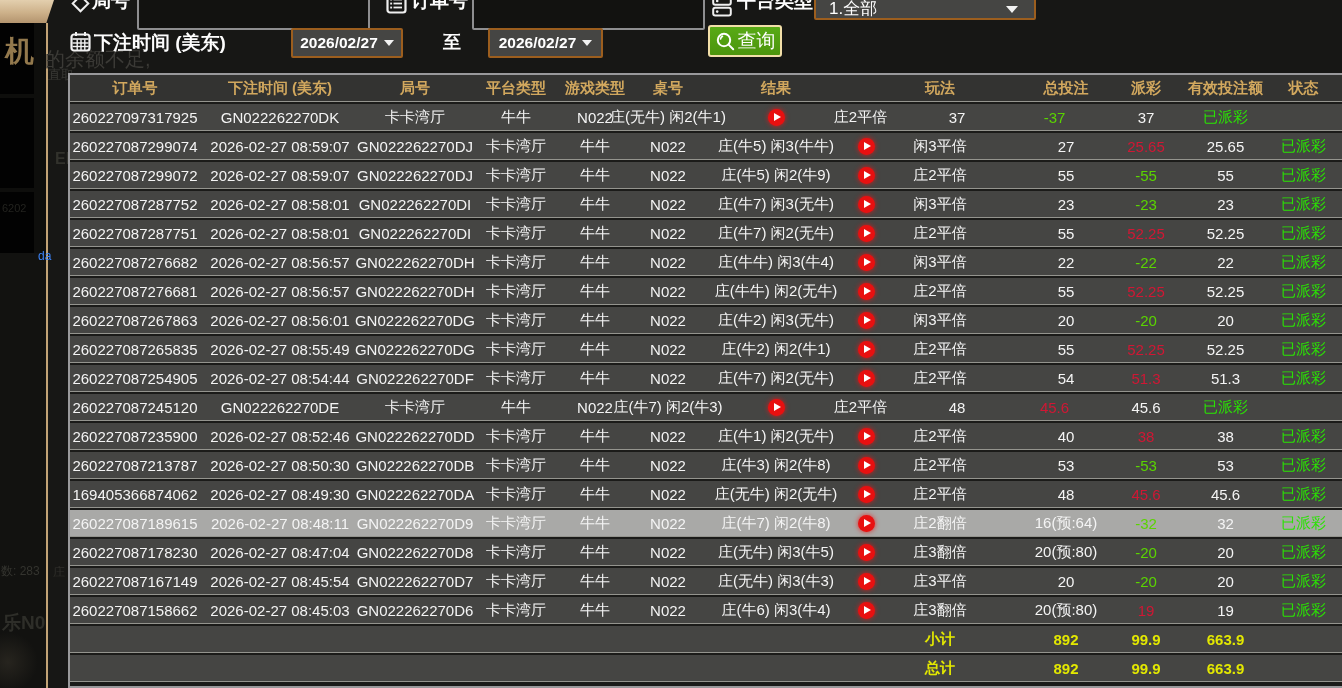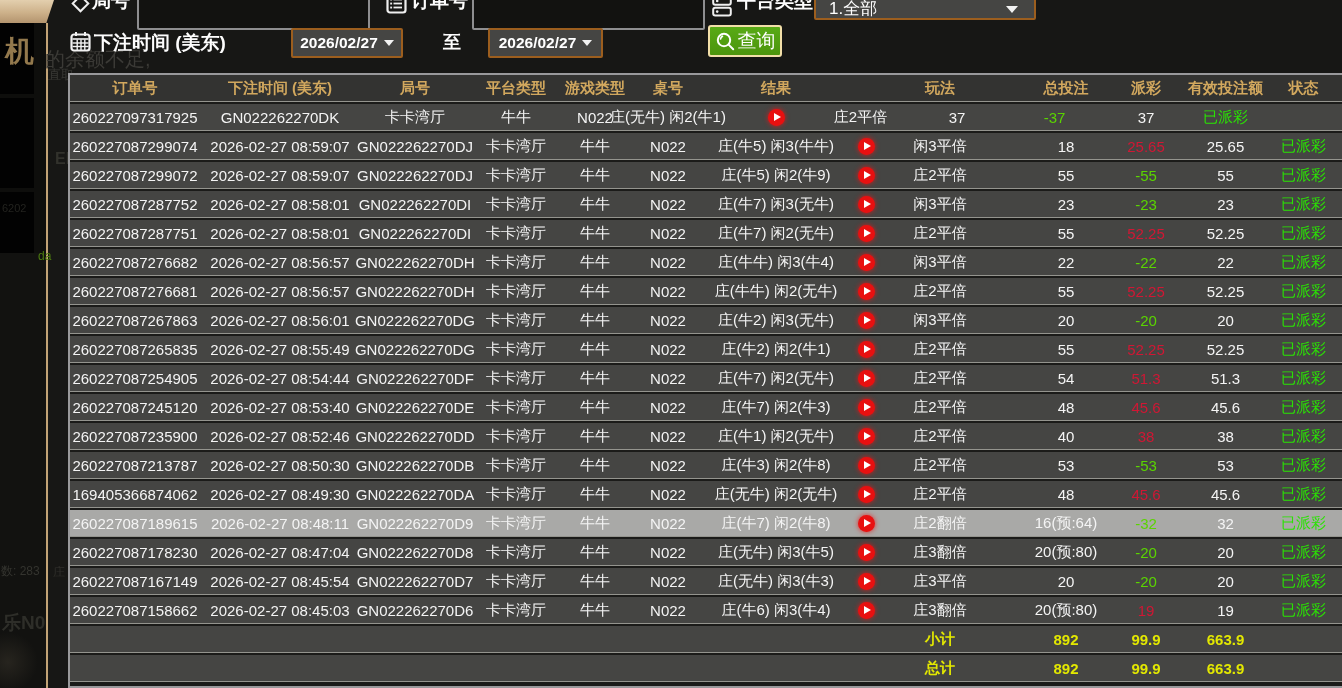"18" div.tc { text: 18 -> 27 }
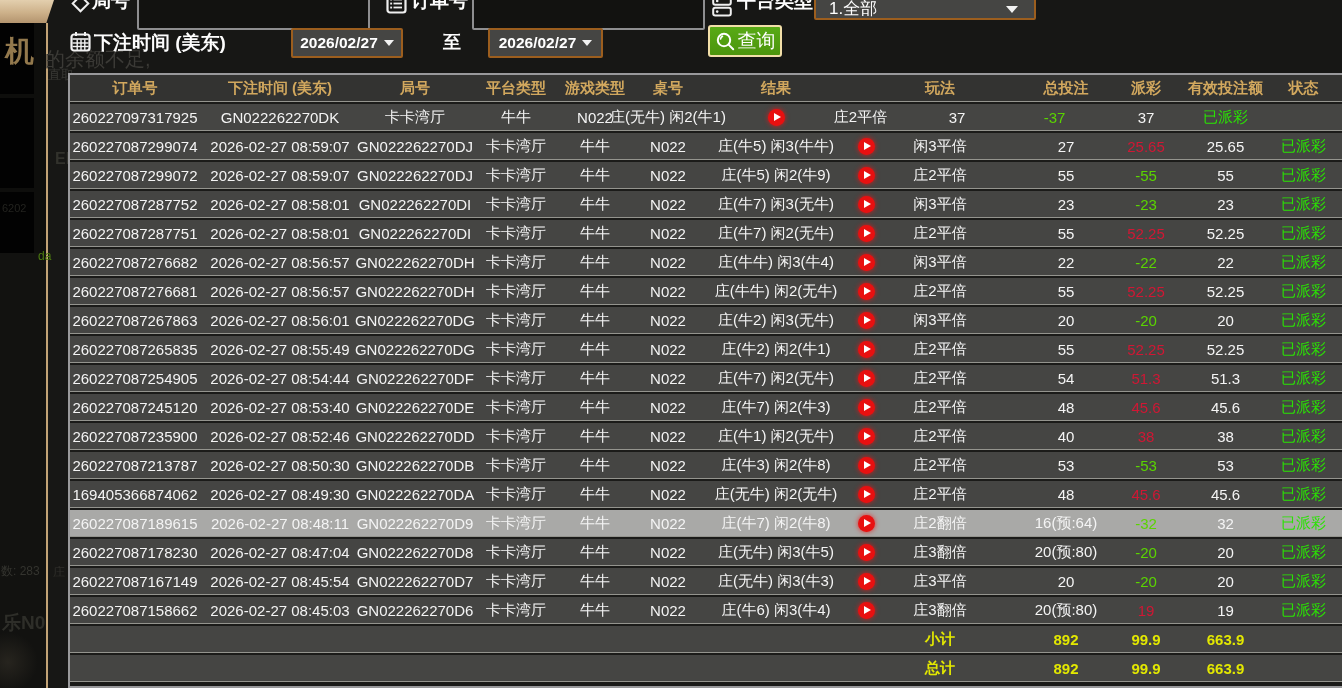"da" div.ghost { color: #4d7c0f -> #3b82f6 }
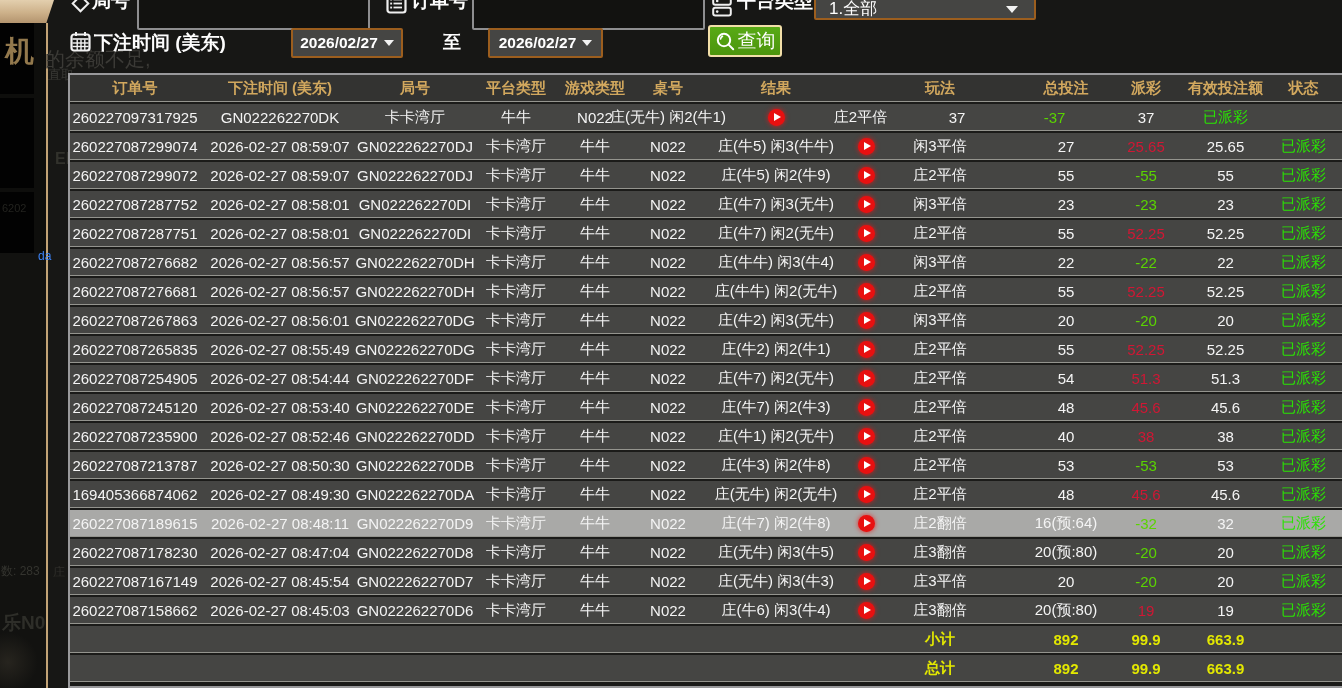"2026-02-27 08:53:40" div.tc { html: <div>2026-02-27 08:53:40</div> -> none }
